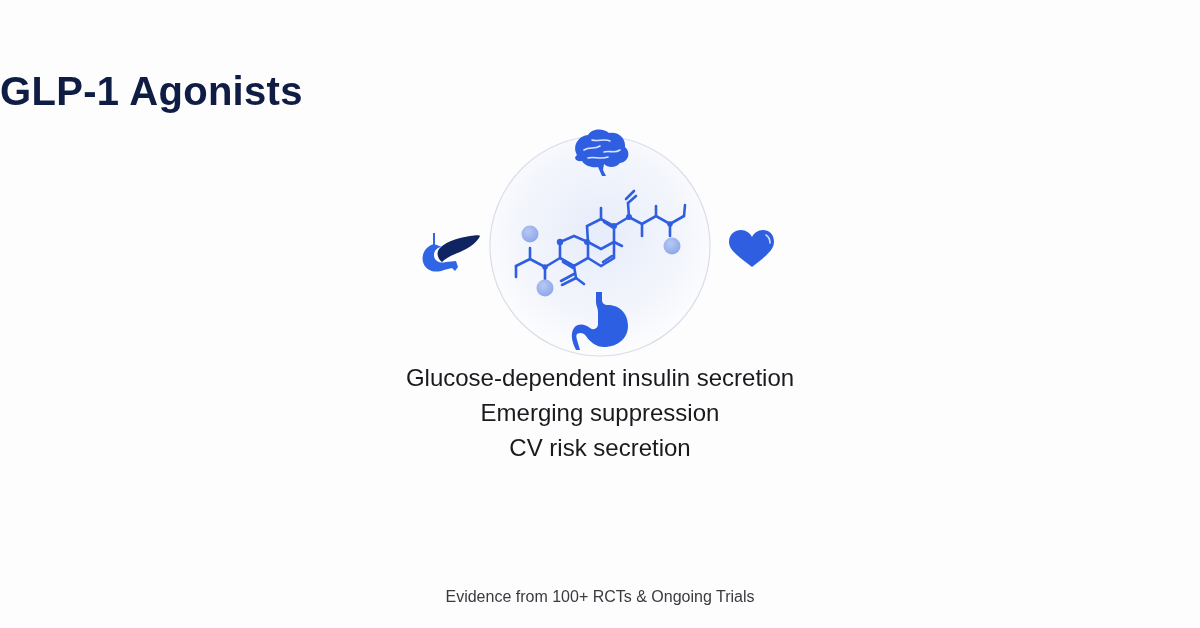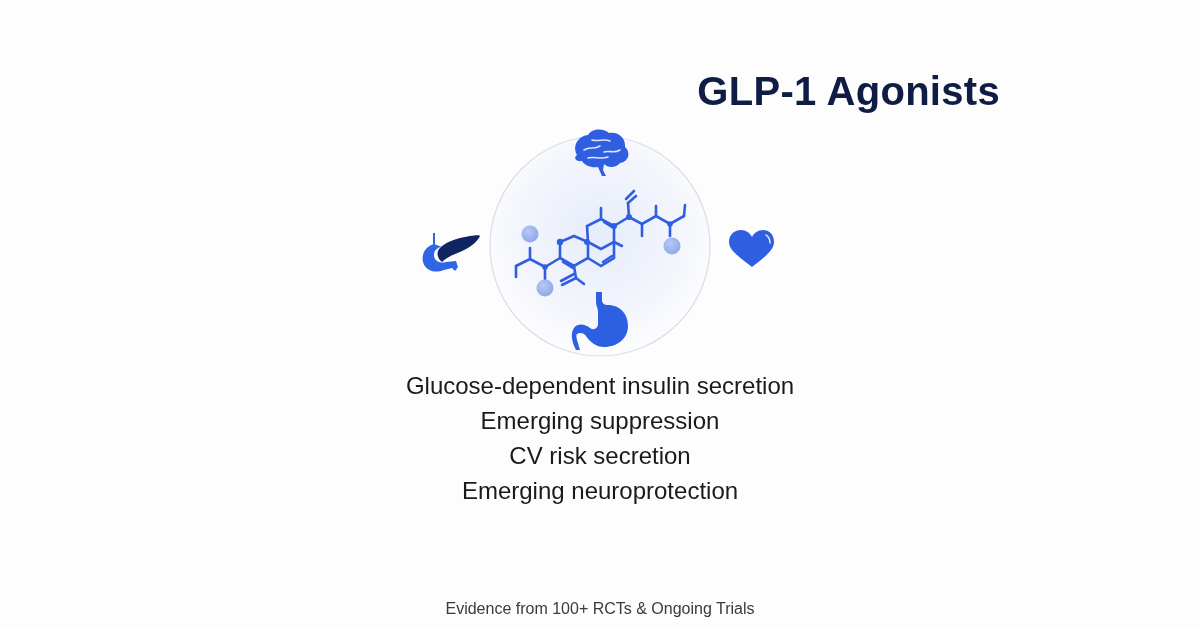"GLP-1 Agonists" .title { text-align: right -> left }
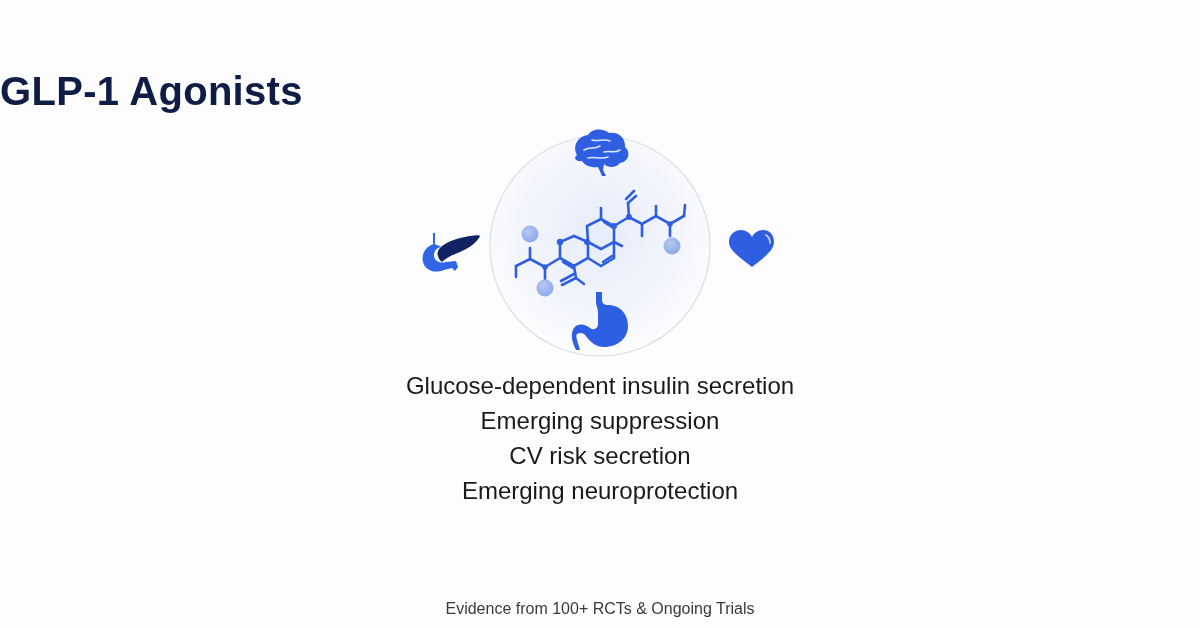"Glucose-dependent insulin secretion" .benefits { top: 368px -> 360px }
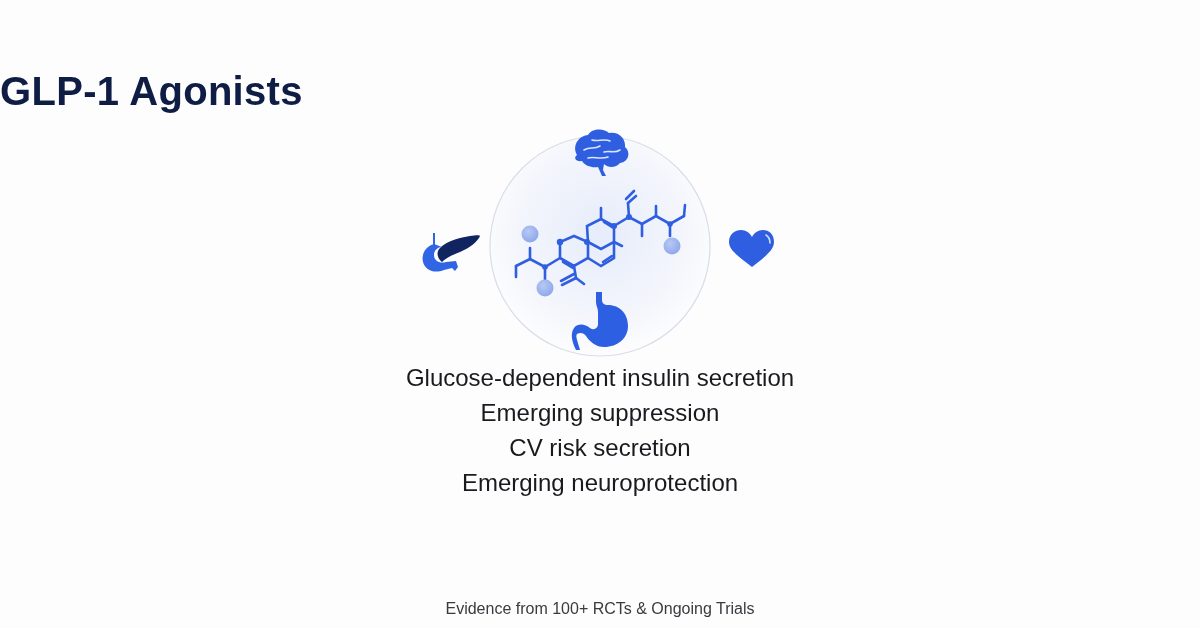"Emerging neuroprotection" li { html: <li>Emerging neuroprotection</li> -> none }
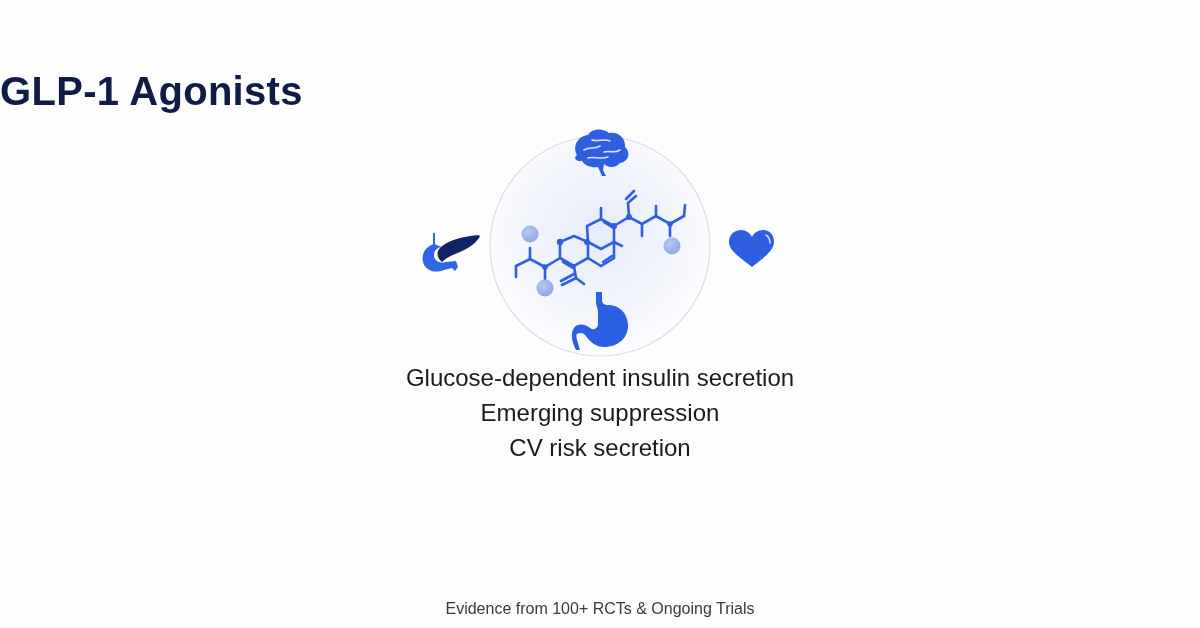"Evidence from 100+ RCTs &" .footer { top: 600px -> 588px }
